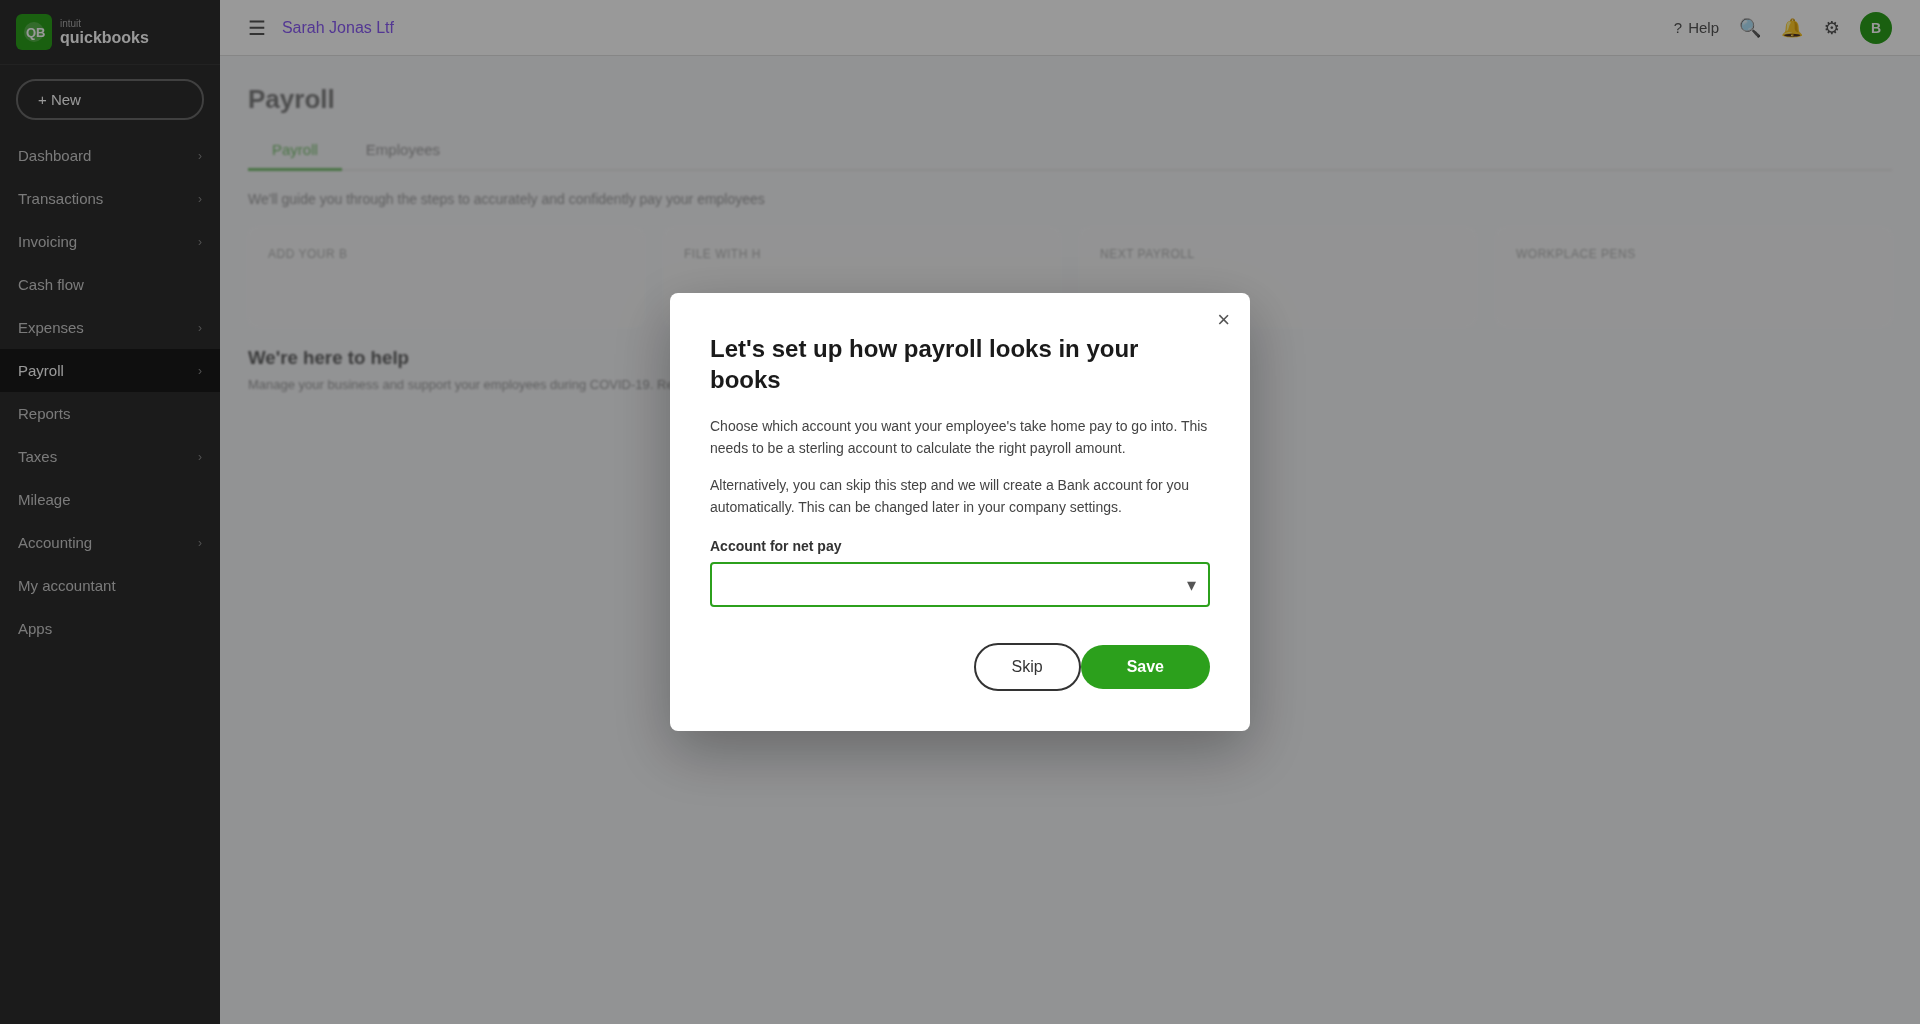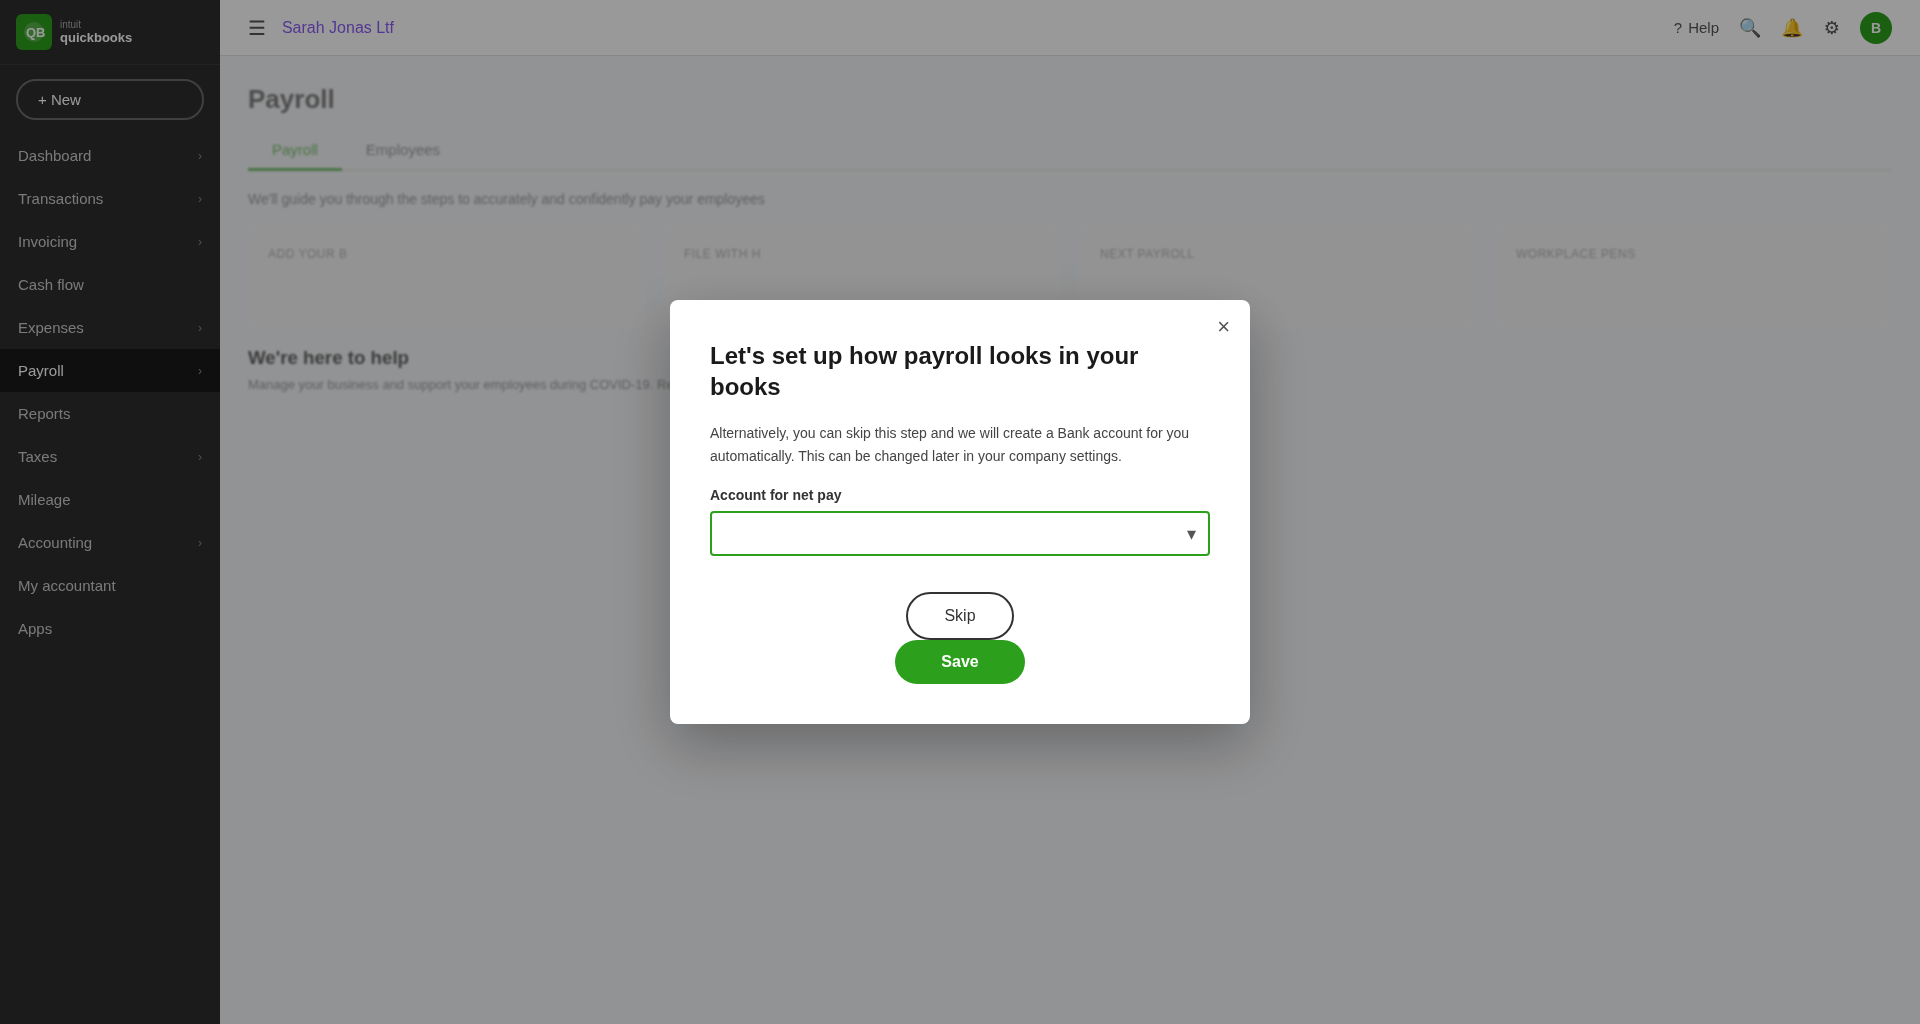"quickbooks" div { font-size: 13px -> 16px }
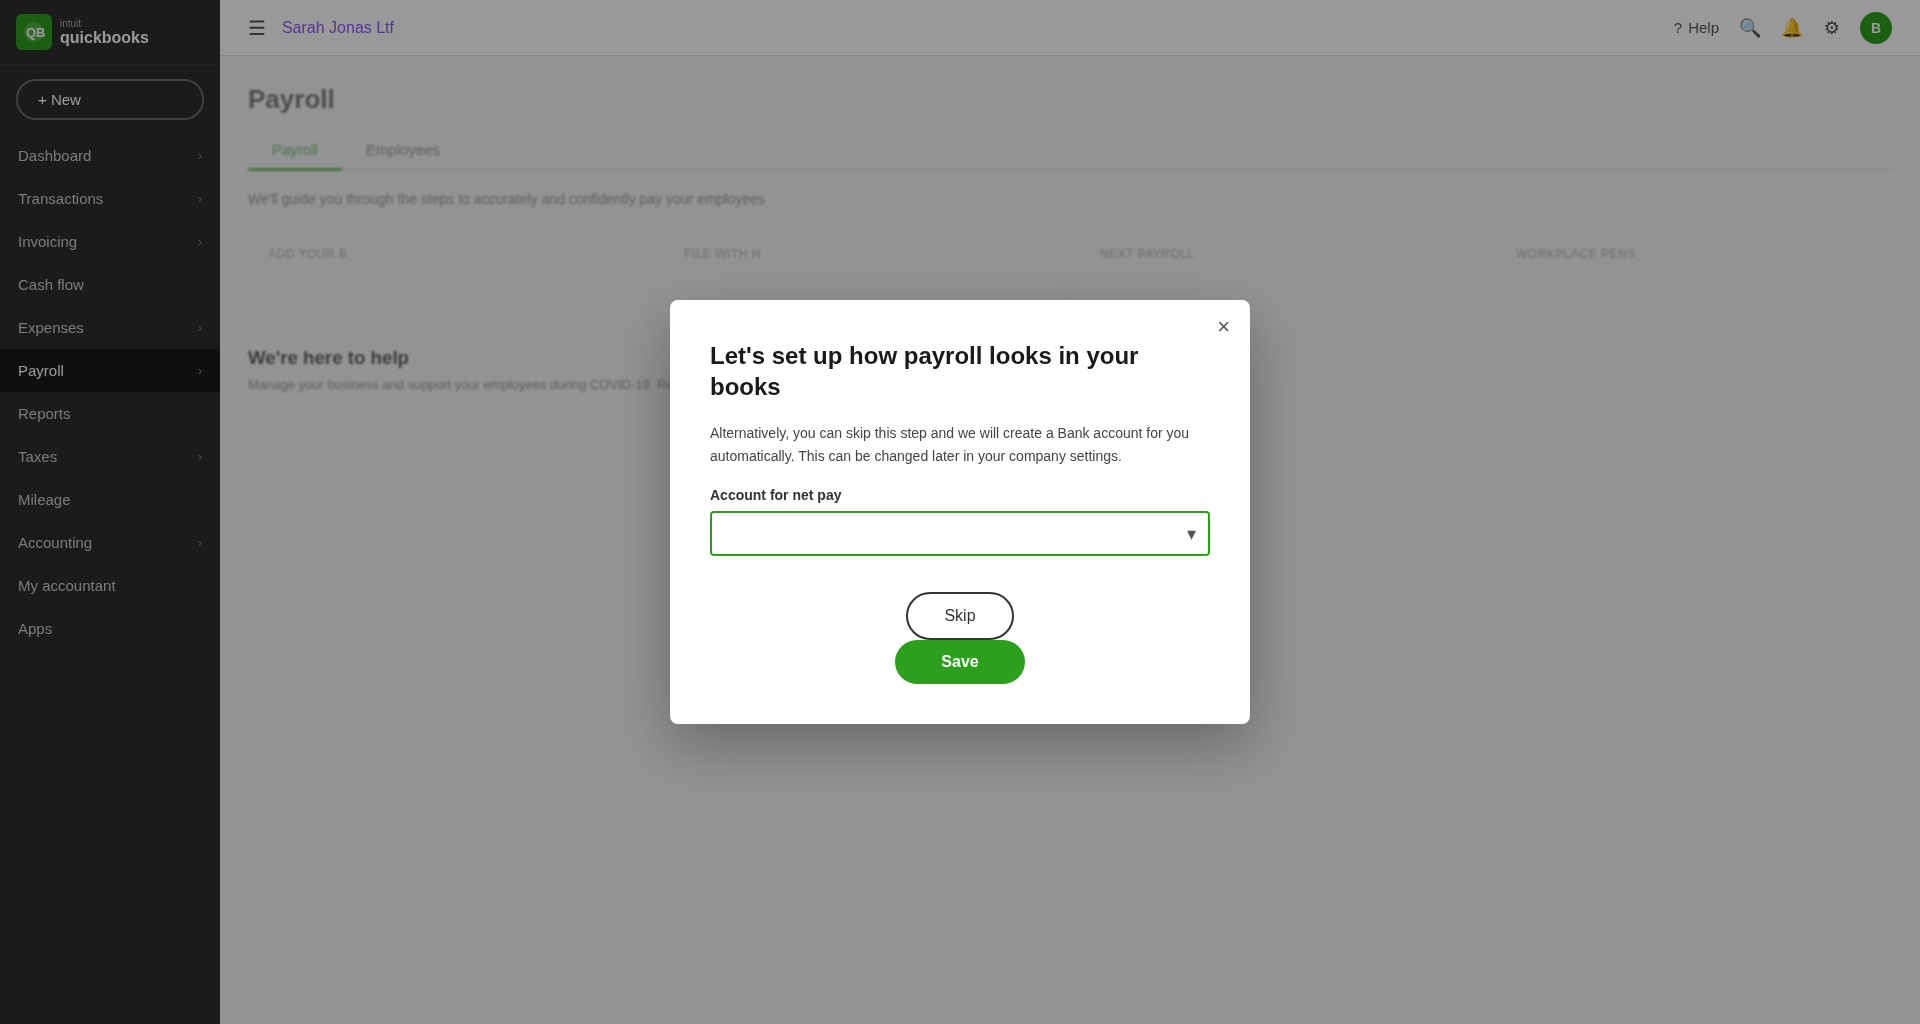"Choose which account you want" p.modal-desc { html: none -> <p>Choose which account you want your employee's take home pay to go into. This needs to be a sterling account to calculate the right payroll amount.</p> }
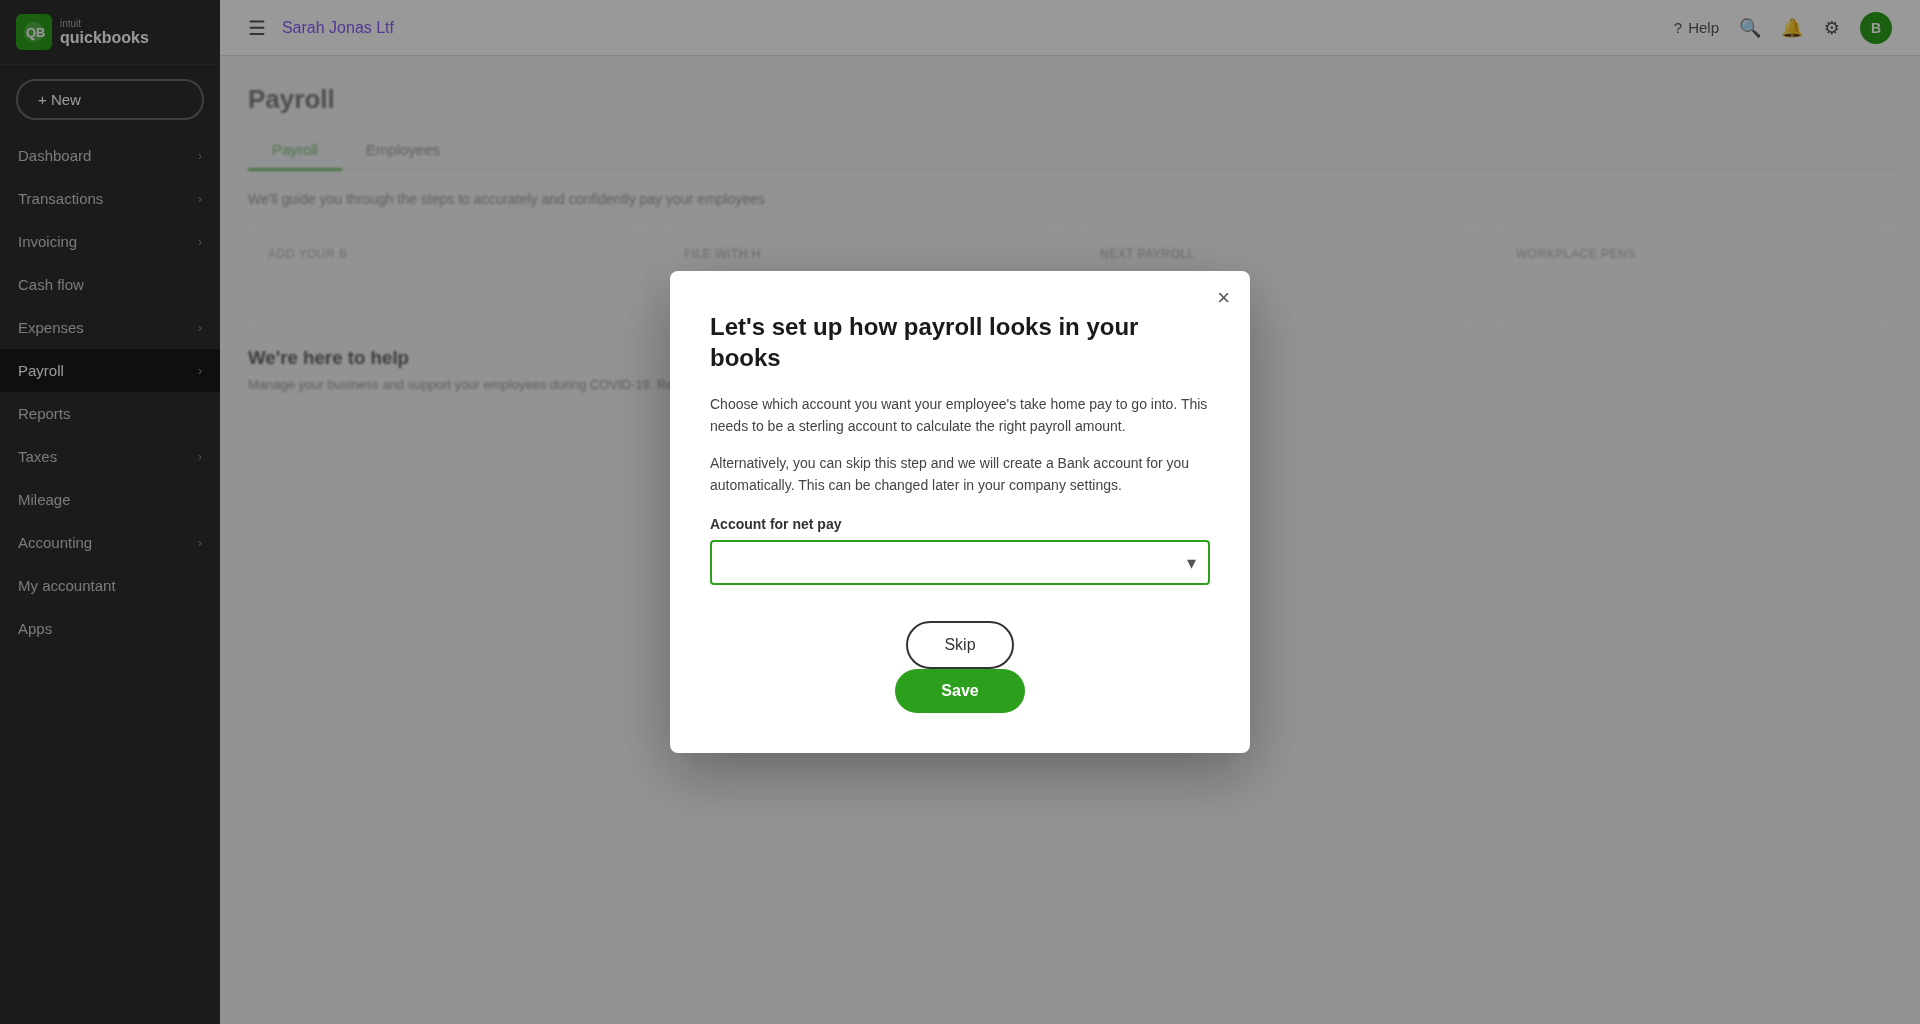"Skip" .modal-actions { flex-direction: column -> none }
